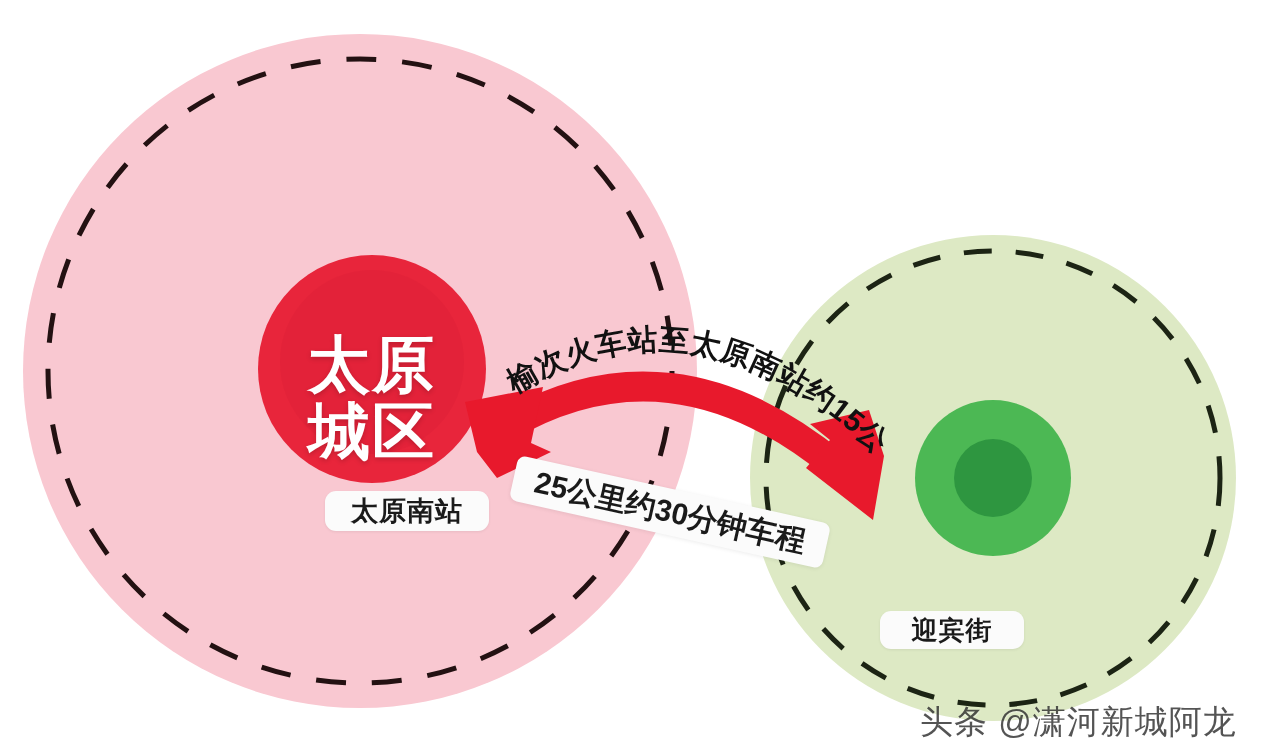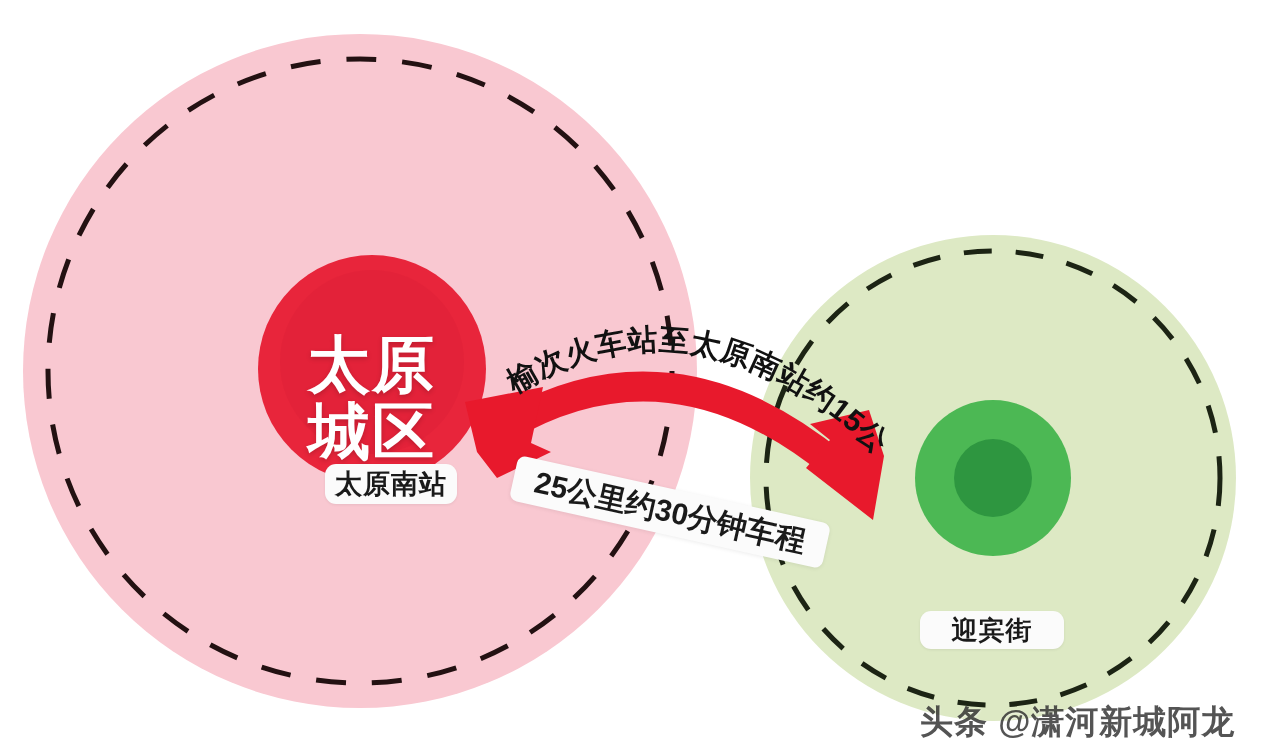"太原南站" #pill-taiyuan-south { top: 464px -> 491px; width: 132px -> 164px }
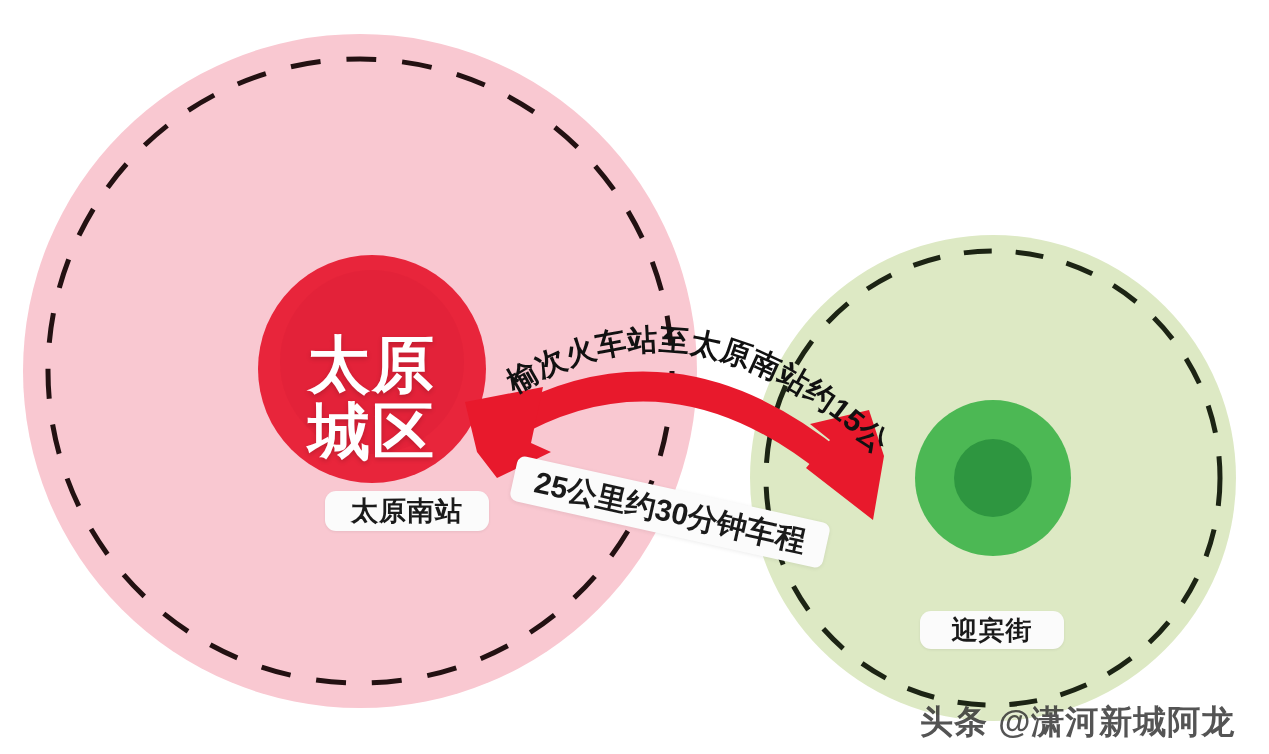"迎宾街" #pill-yingbin { left: 920px -> 880px }
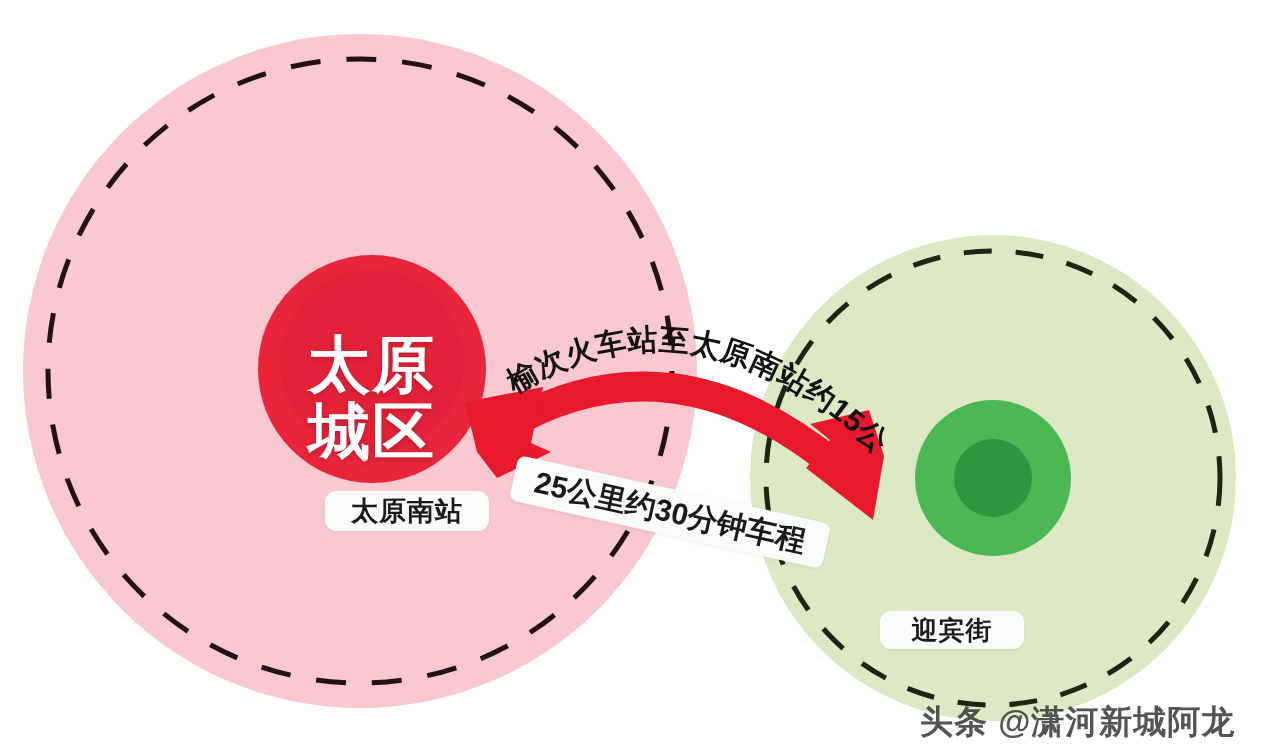"头条 @潇河新城阿龙" #watermark { font-weight: 700 -> 400 }
